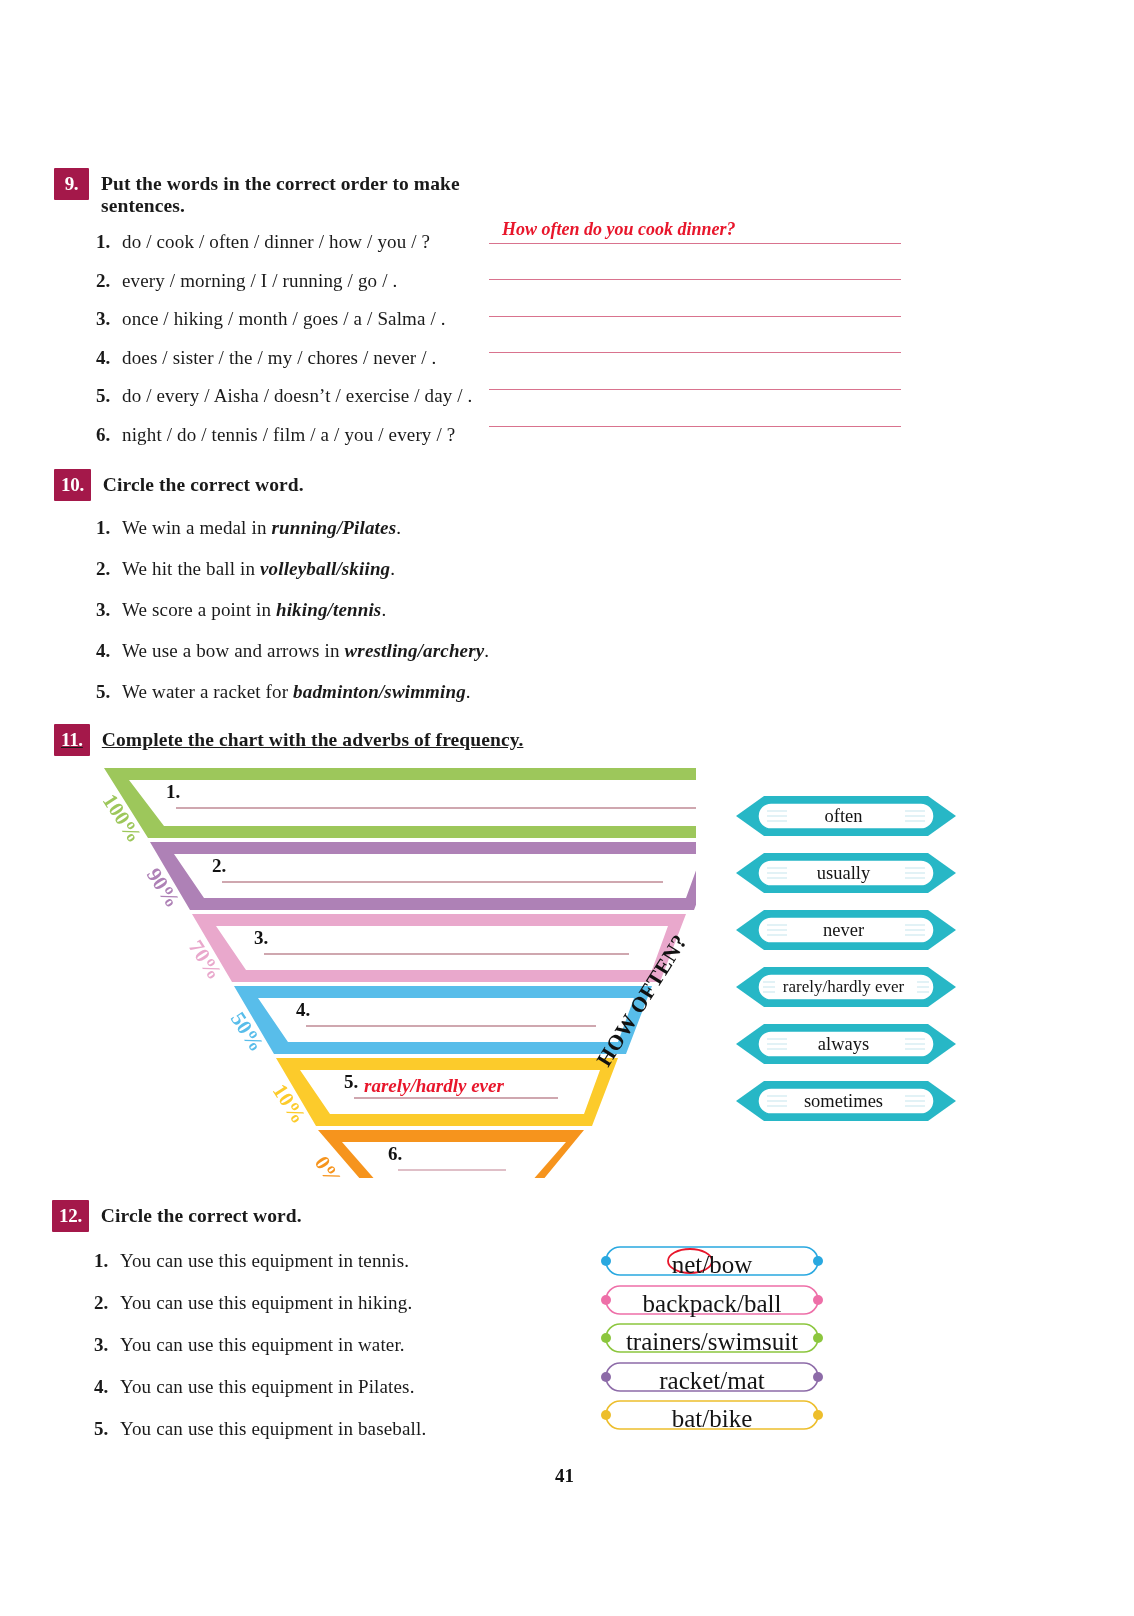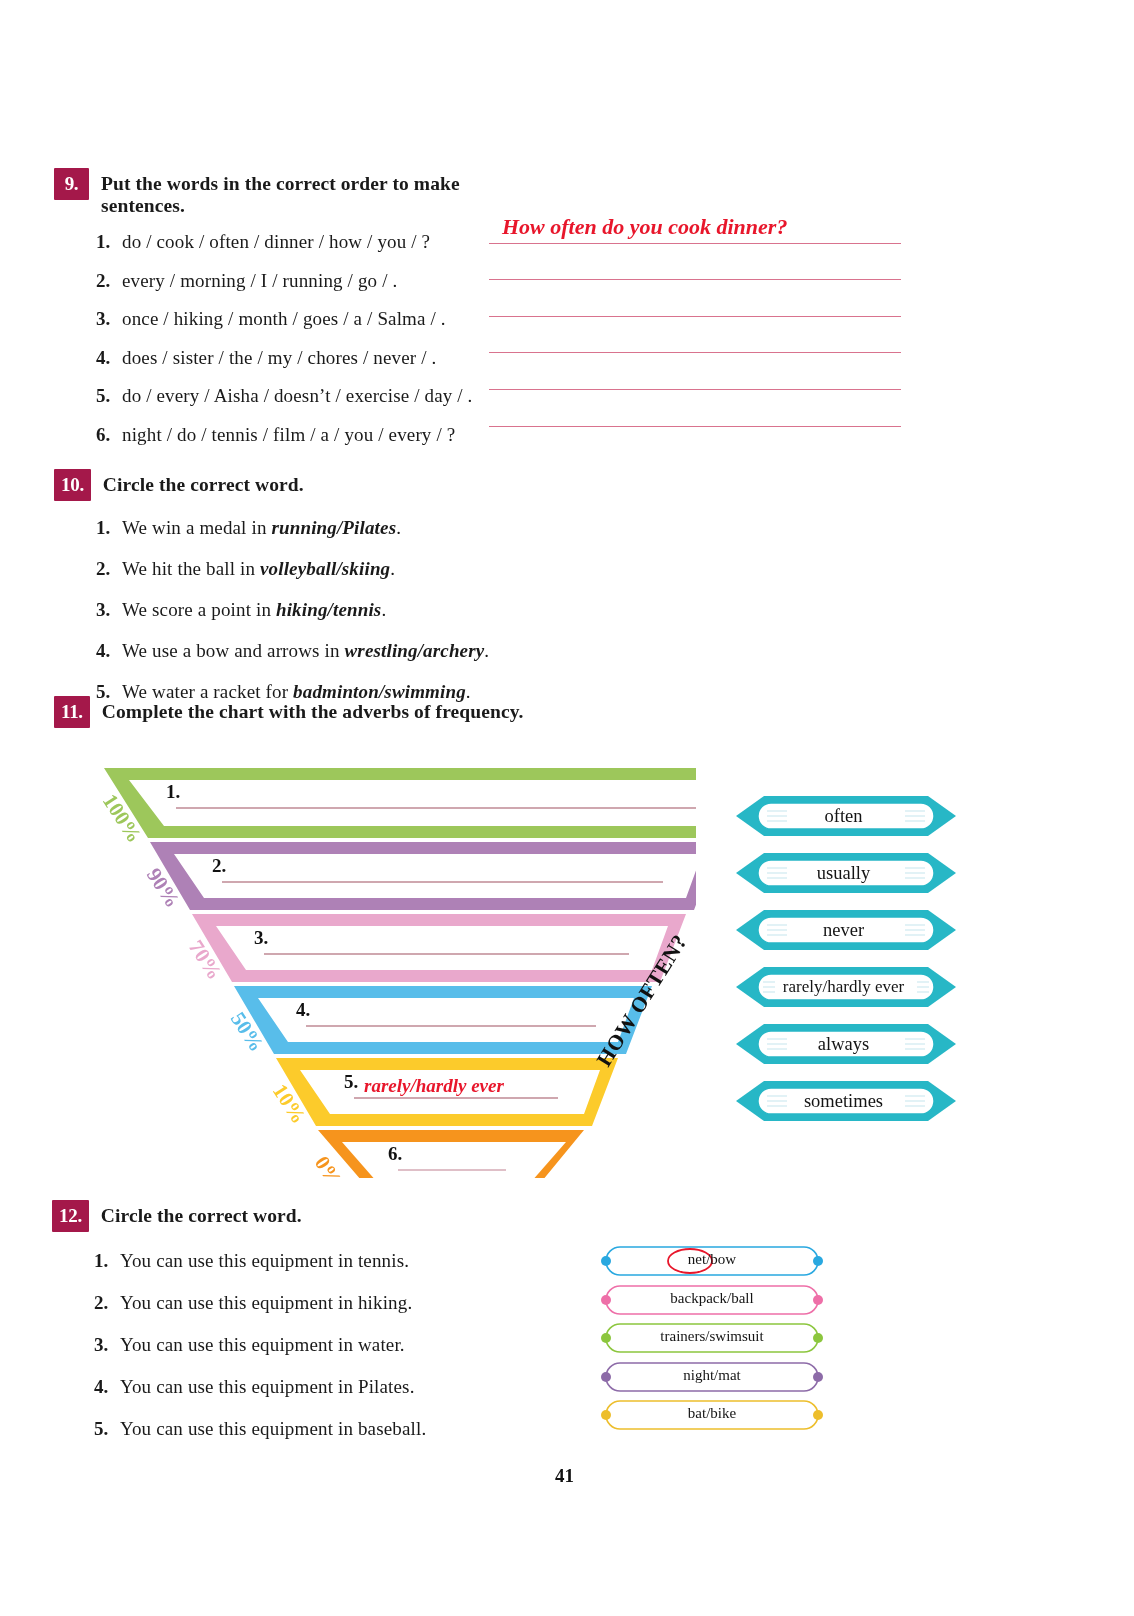"How often do you cook" .ans-text { font-size: 22px -> 18px }
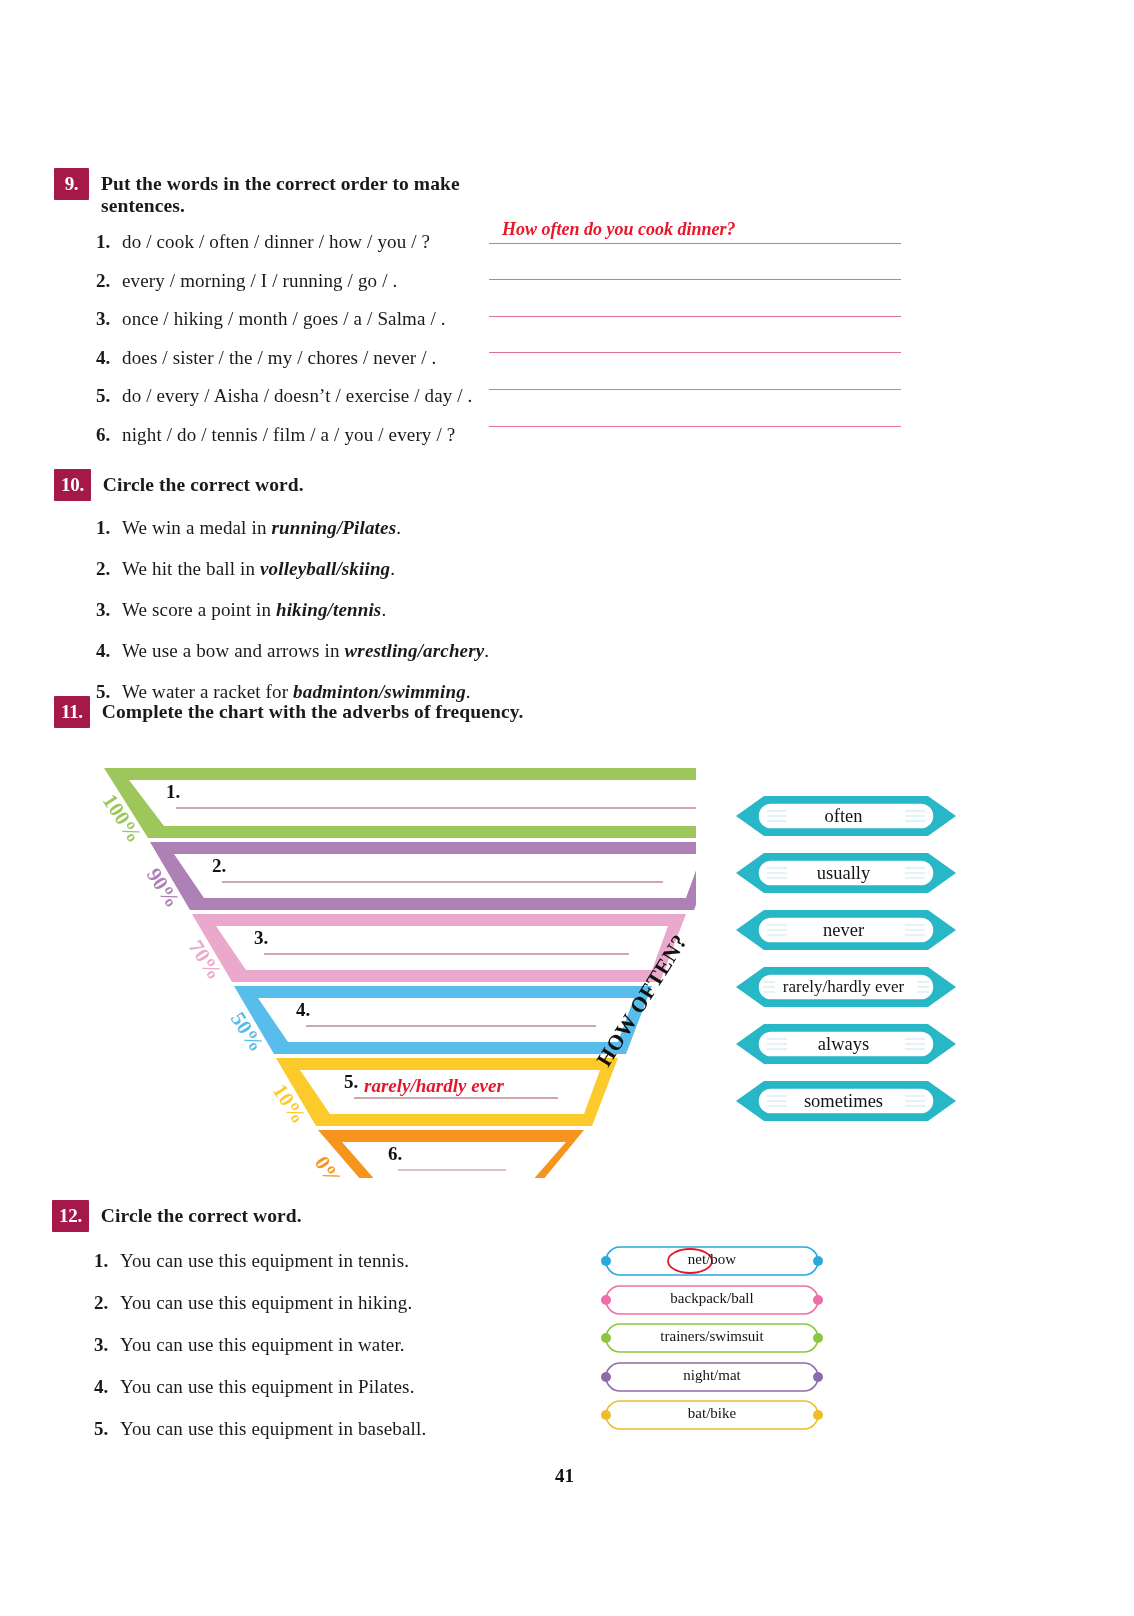"11." div.ex { text-decoration: none -> underline; top: 696px -> 724px }
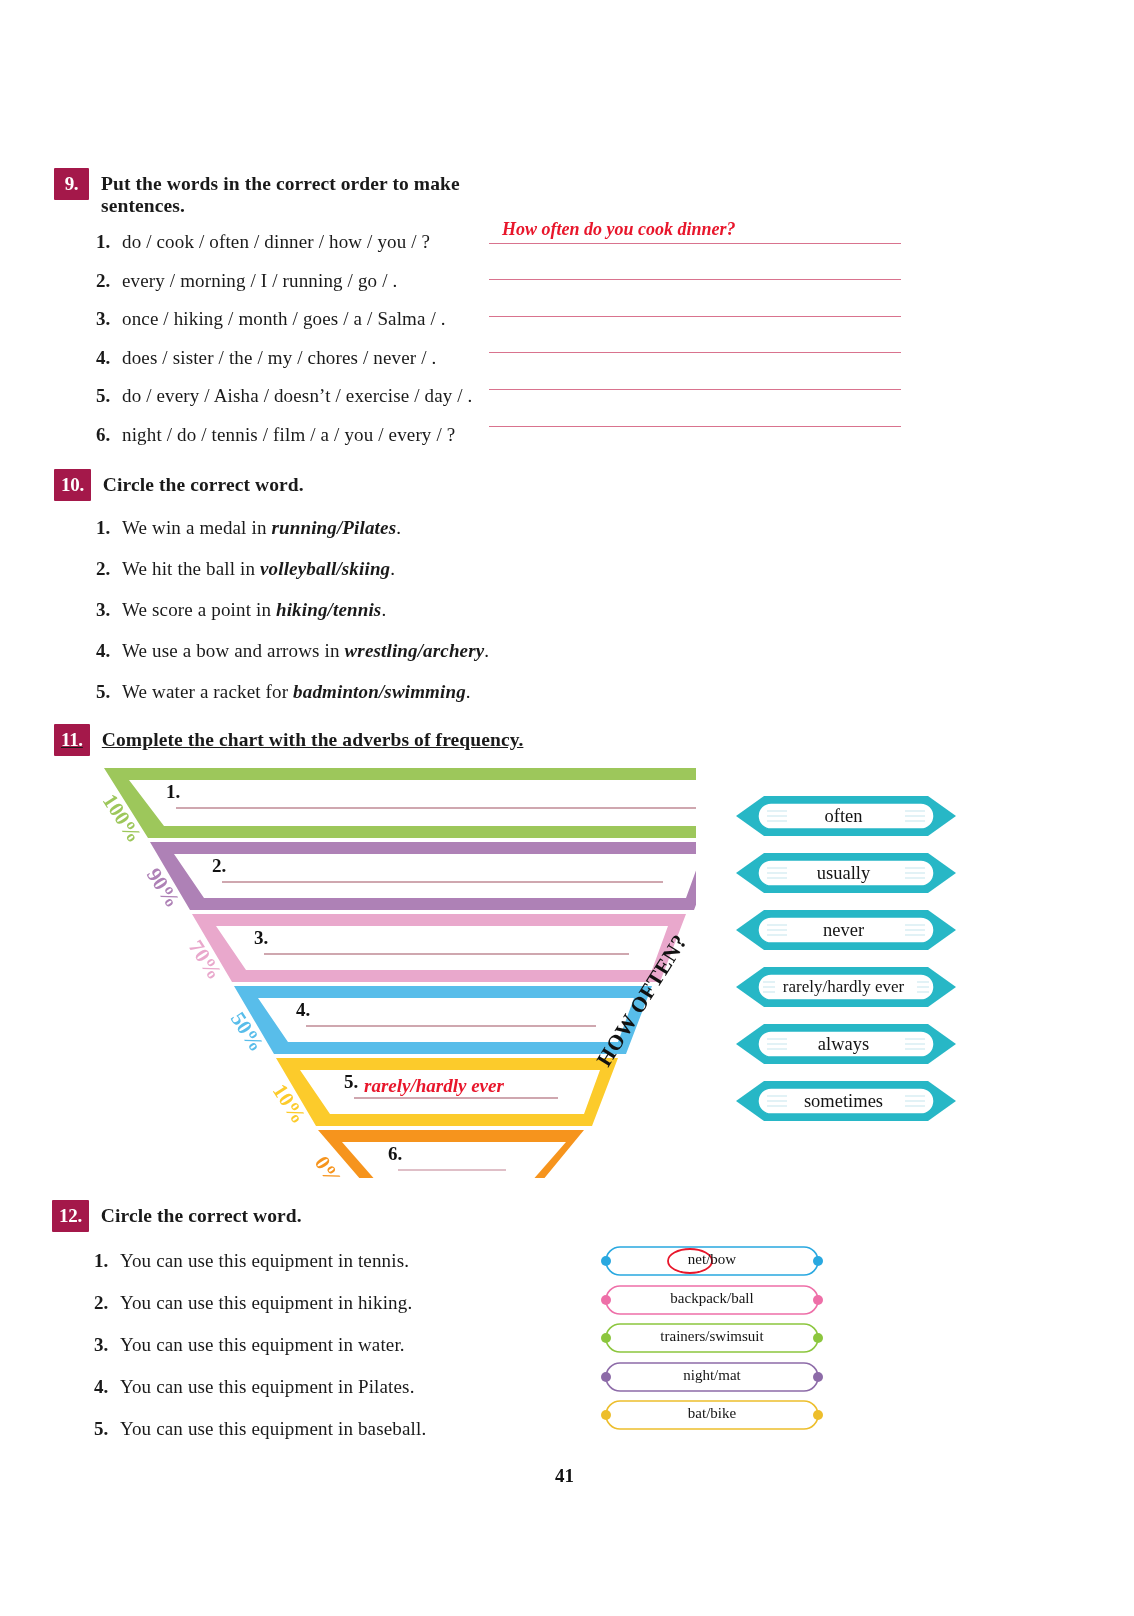"net/bow" .pill-row span { font-size: 15px -> 25px }
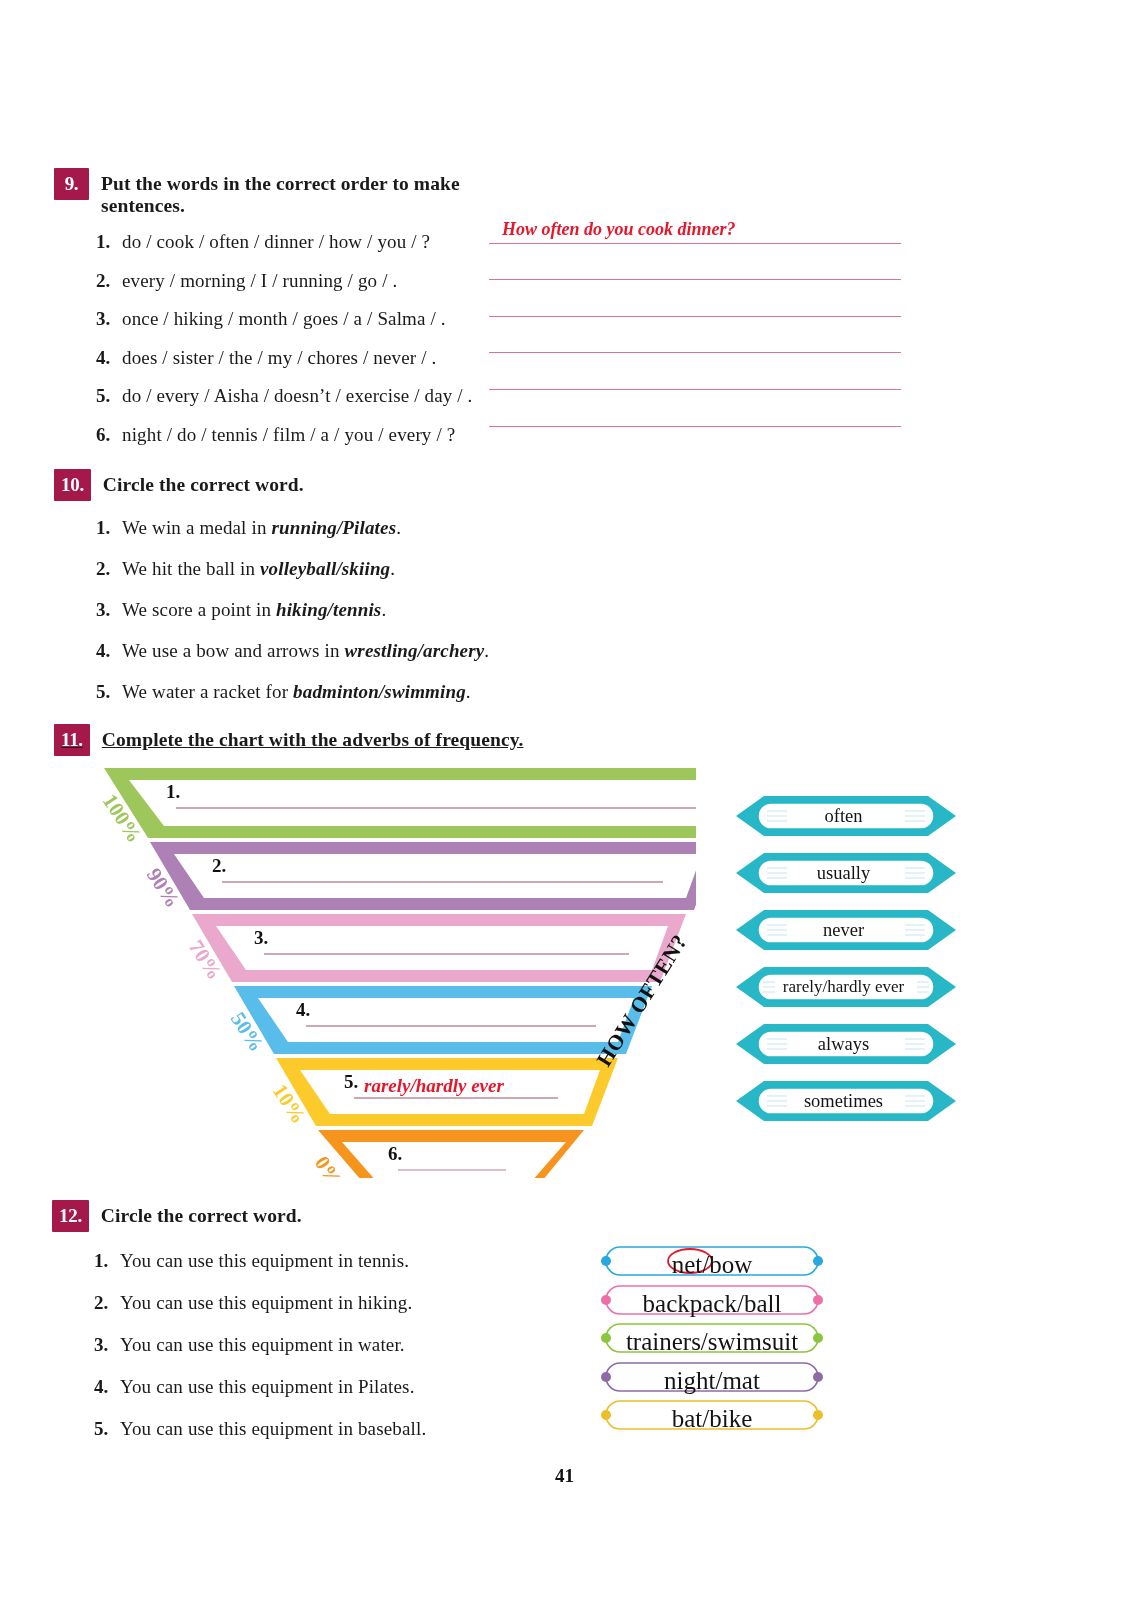"night/mat" span { text: night/mat -> racket/mat }
